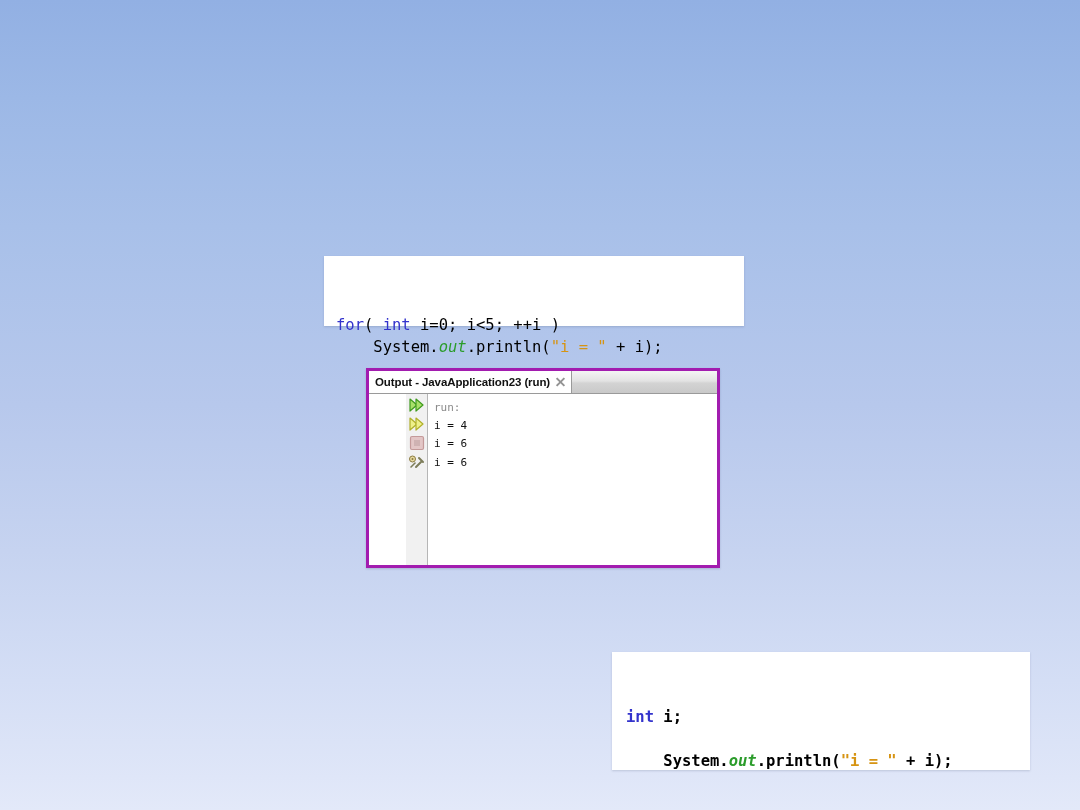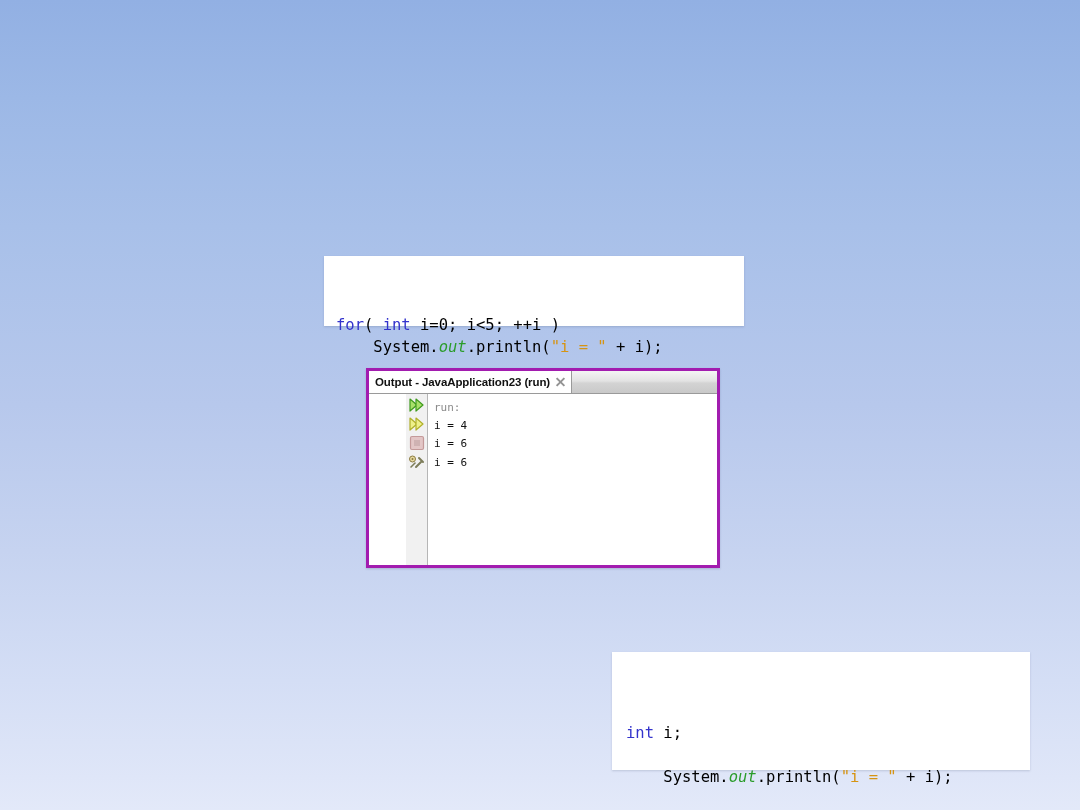"int i;" #code-card-bottom { font-weight: none -> bold; padding: 26px 0 0 14px -> 10px 0 0 14px }
